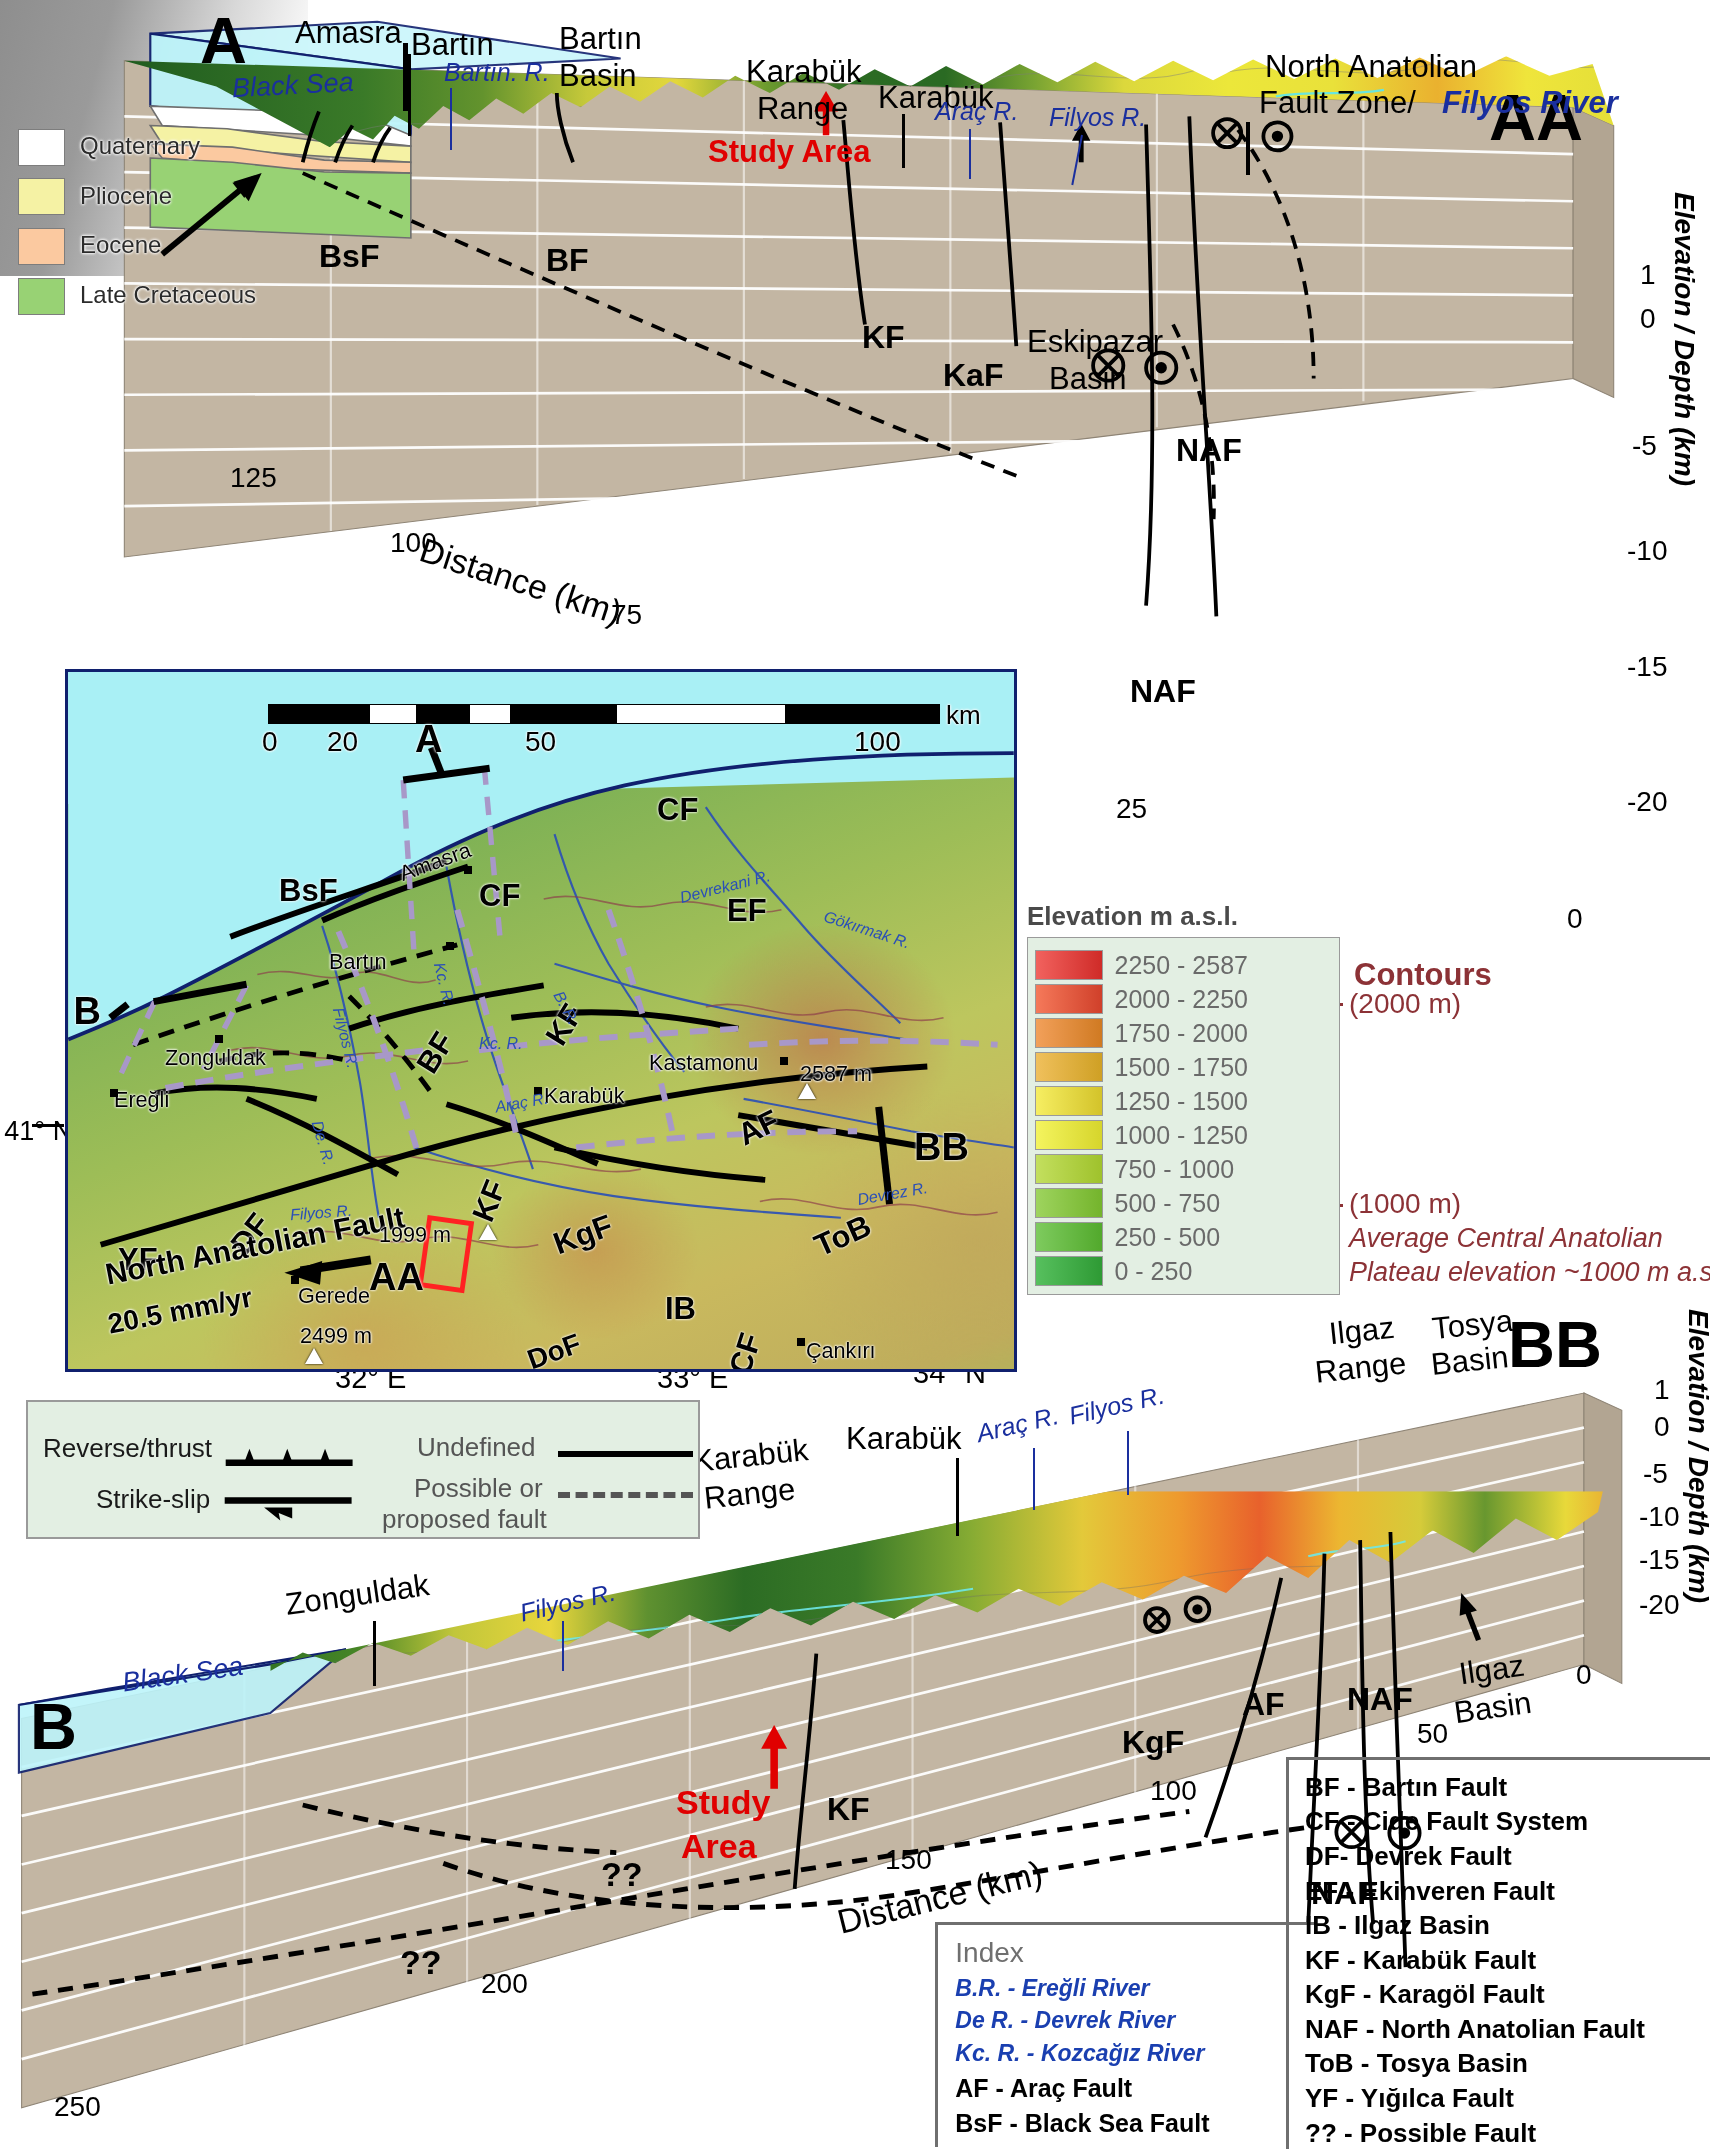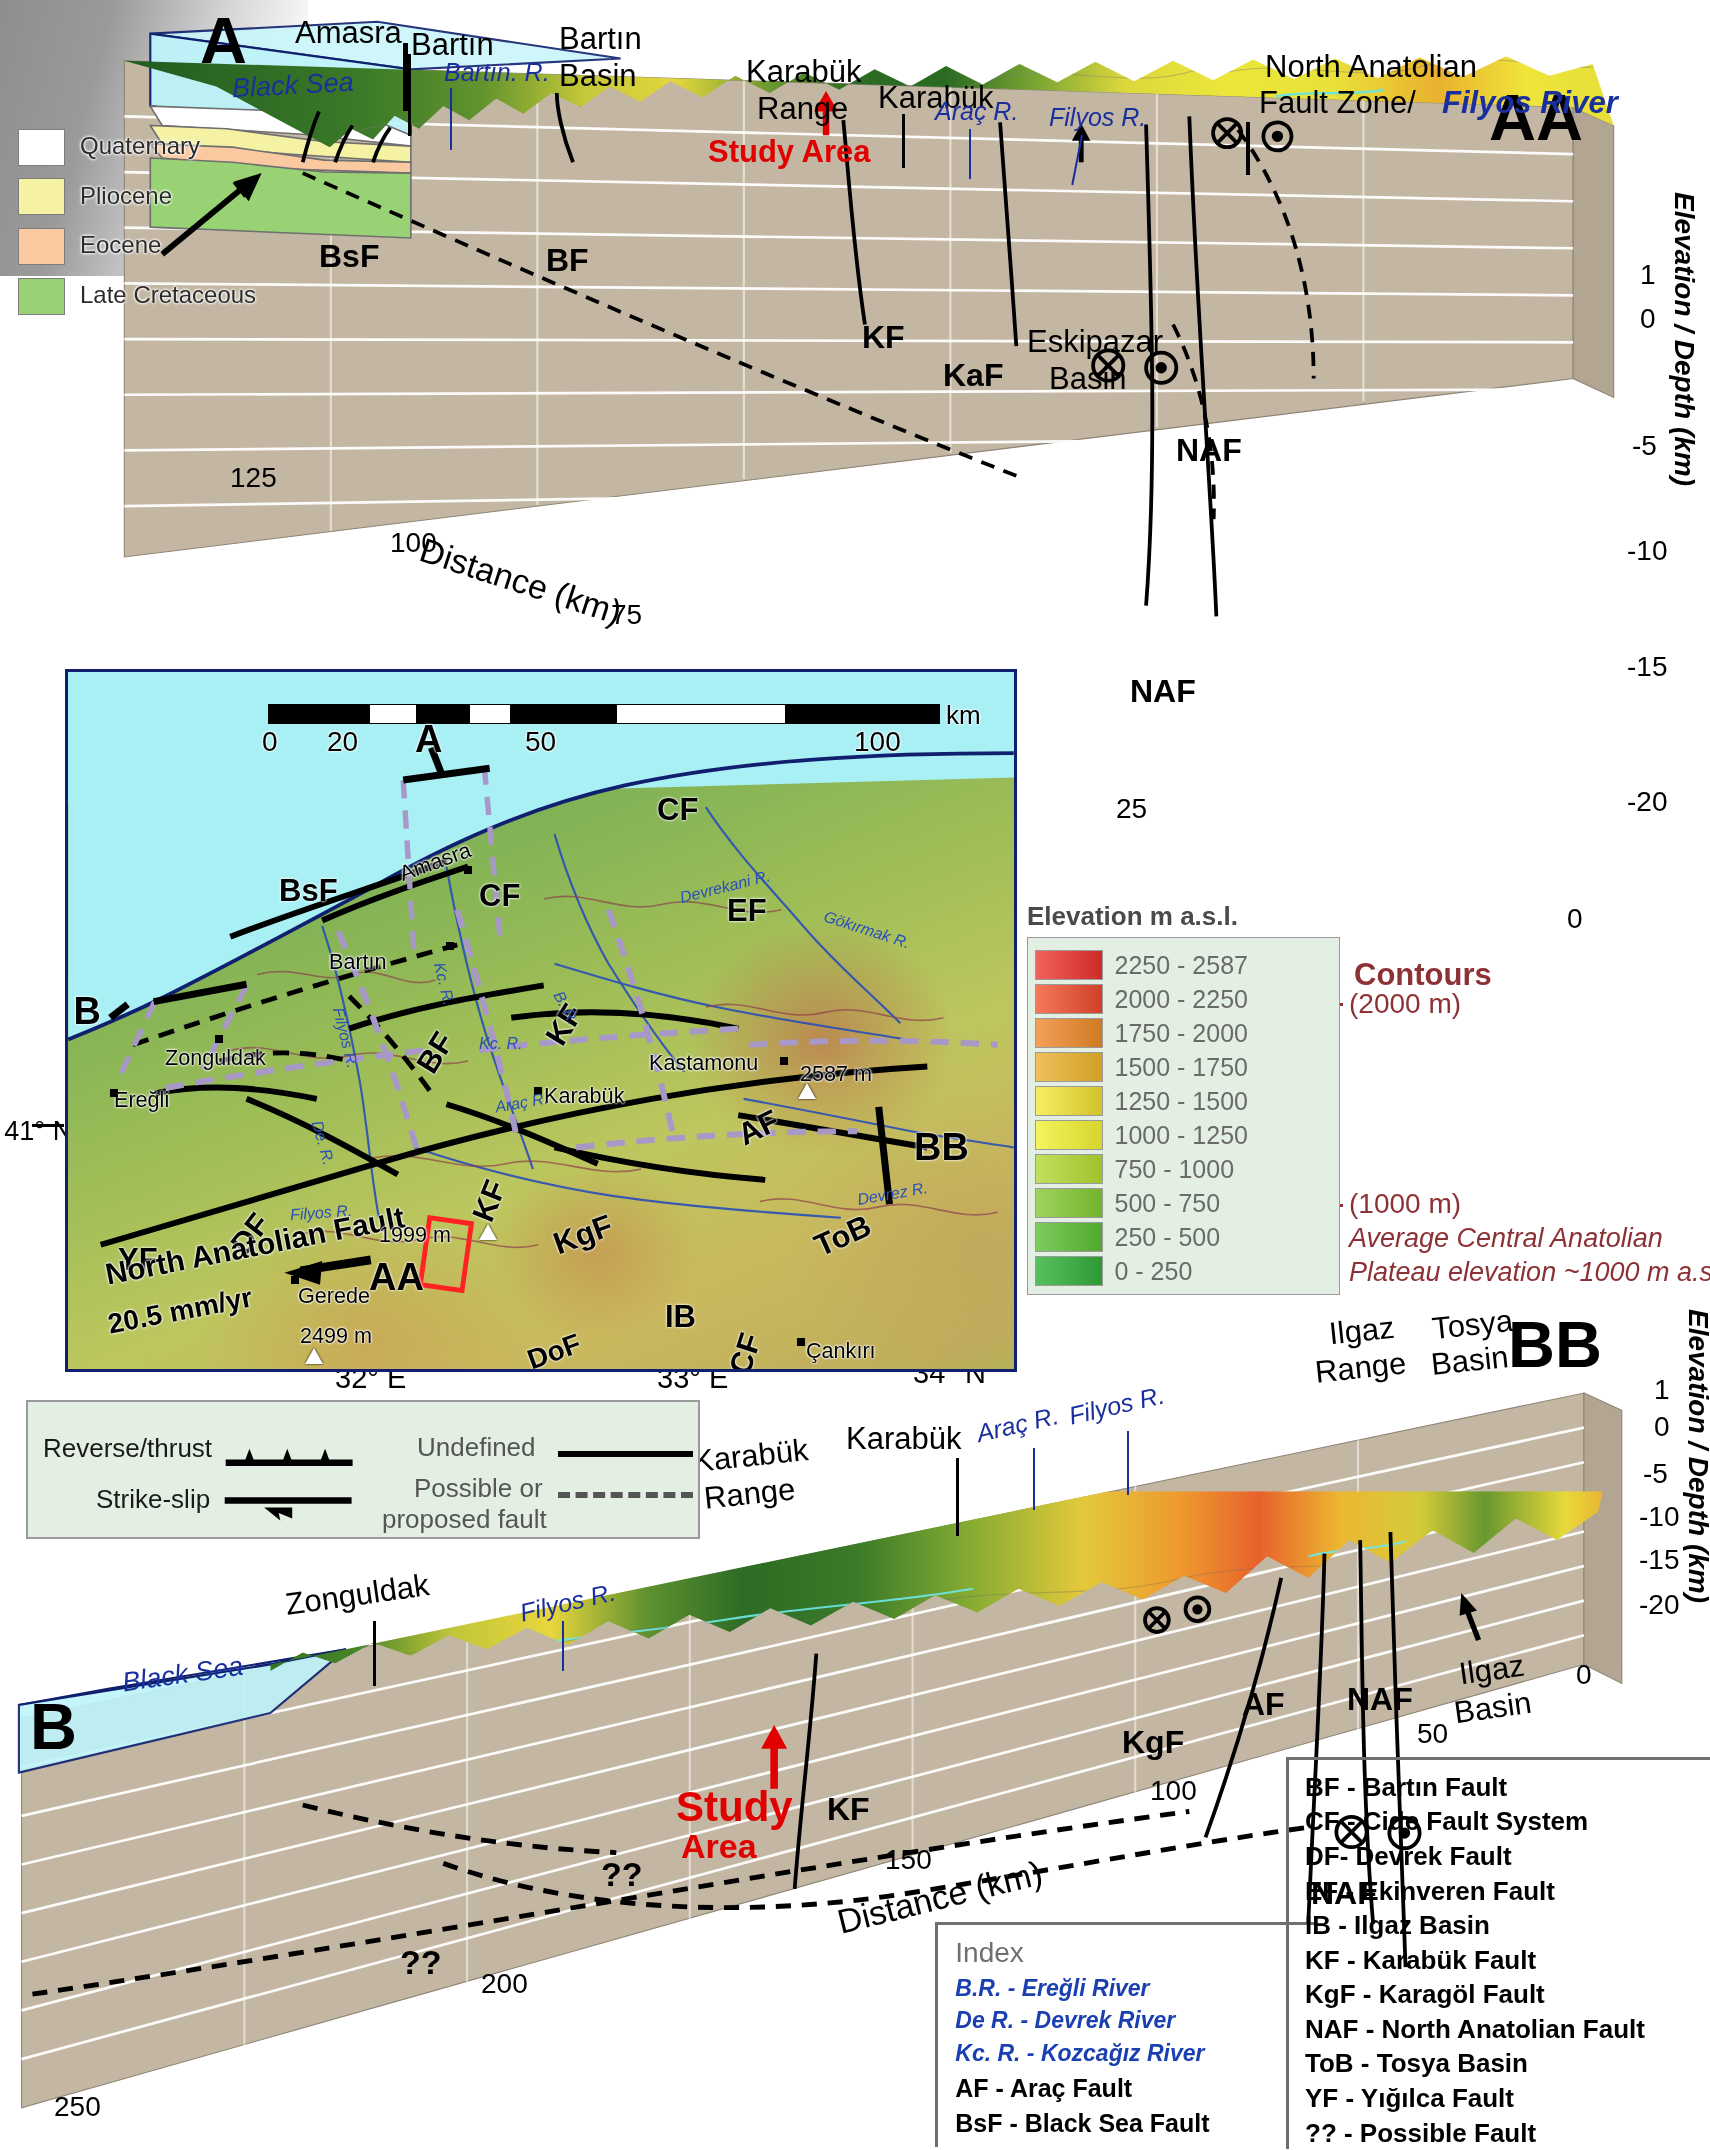"IB" div.mfault { margin-top: 8px -> none }
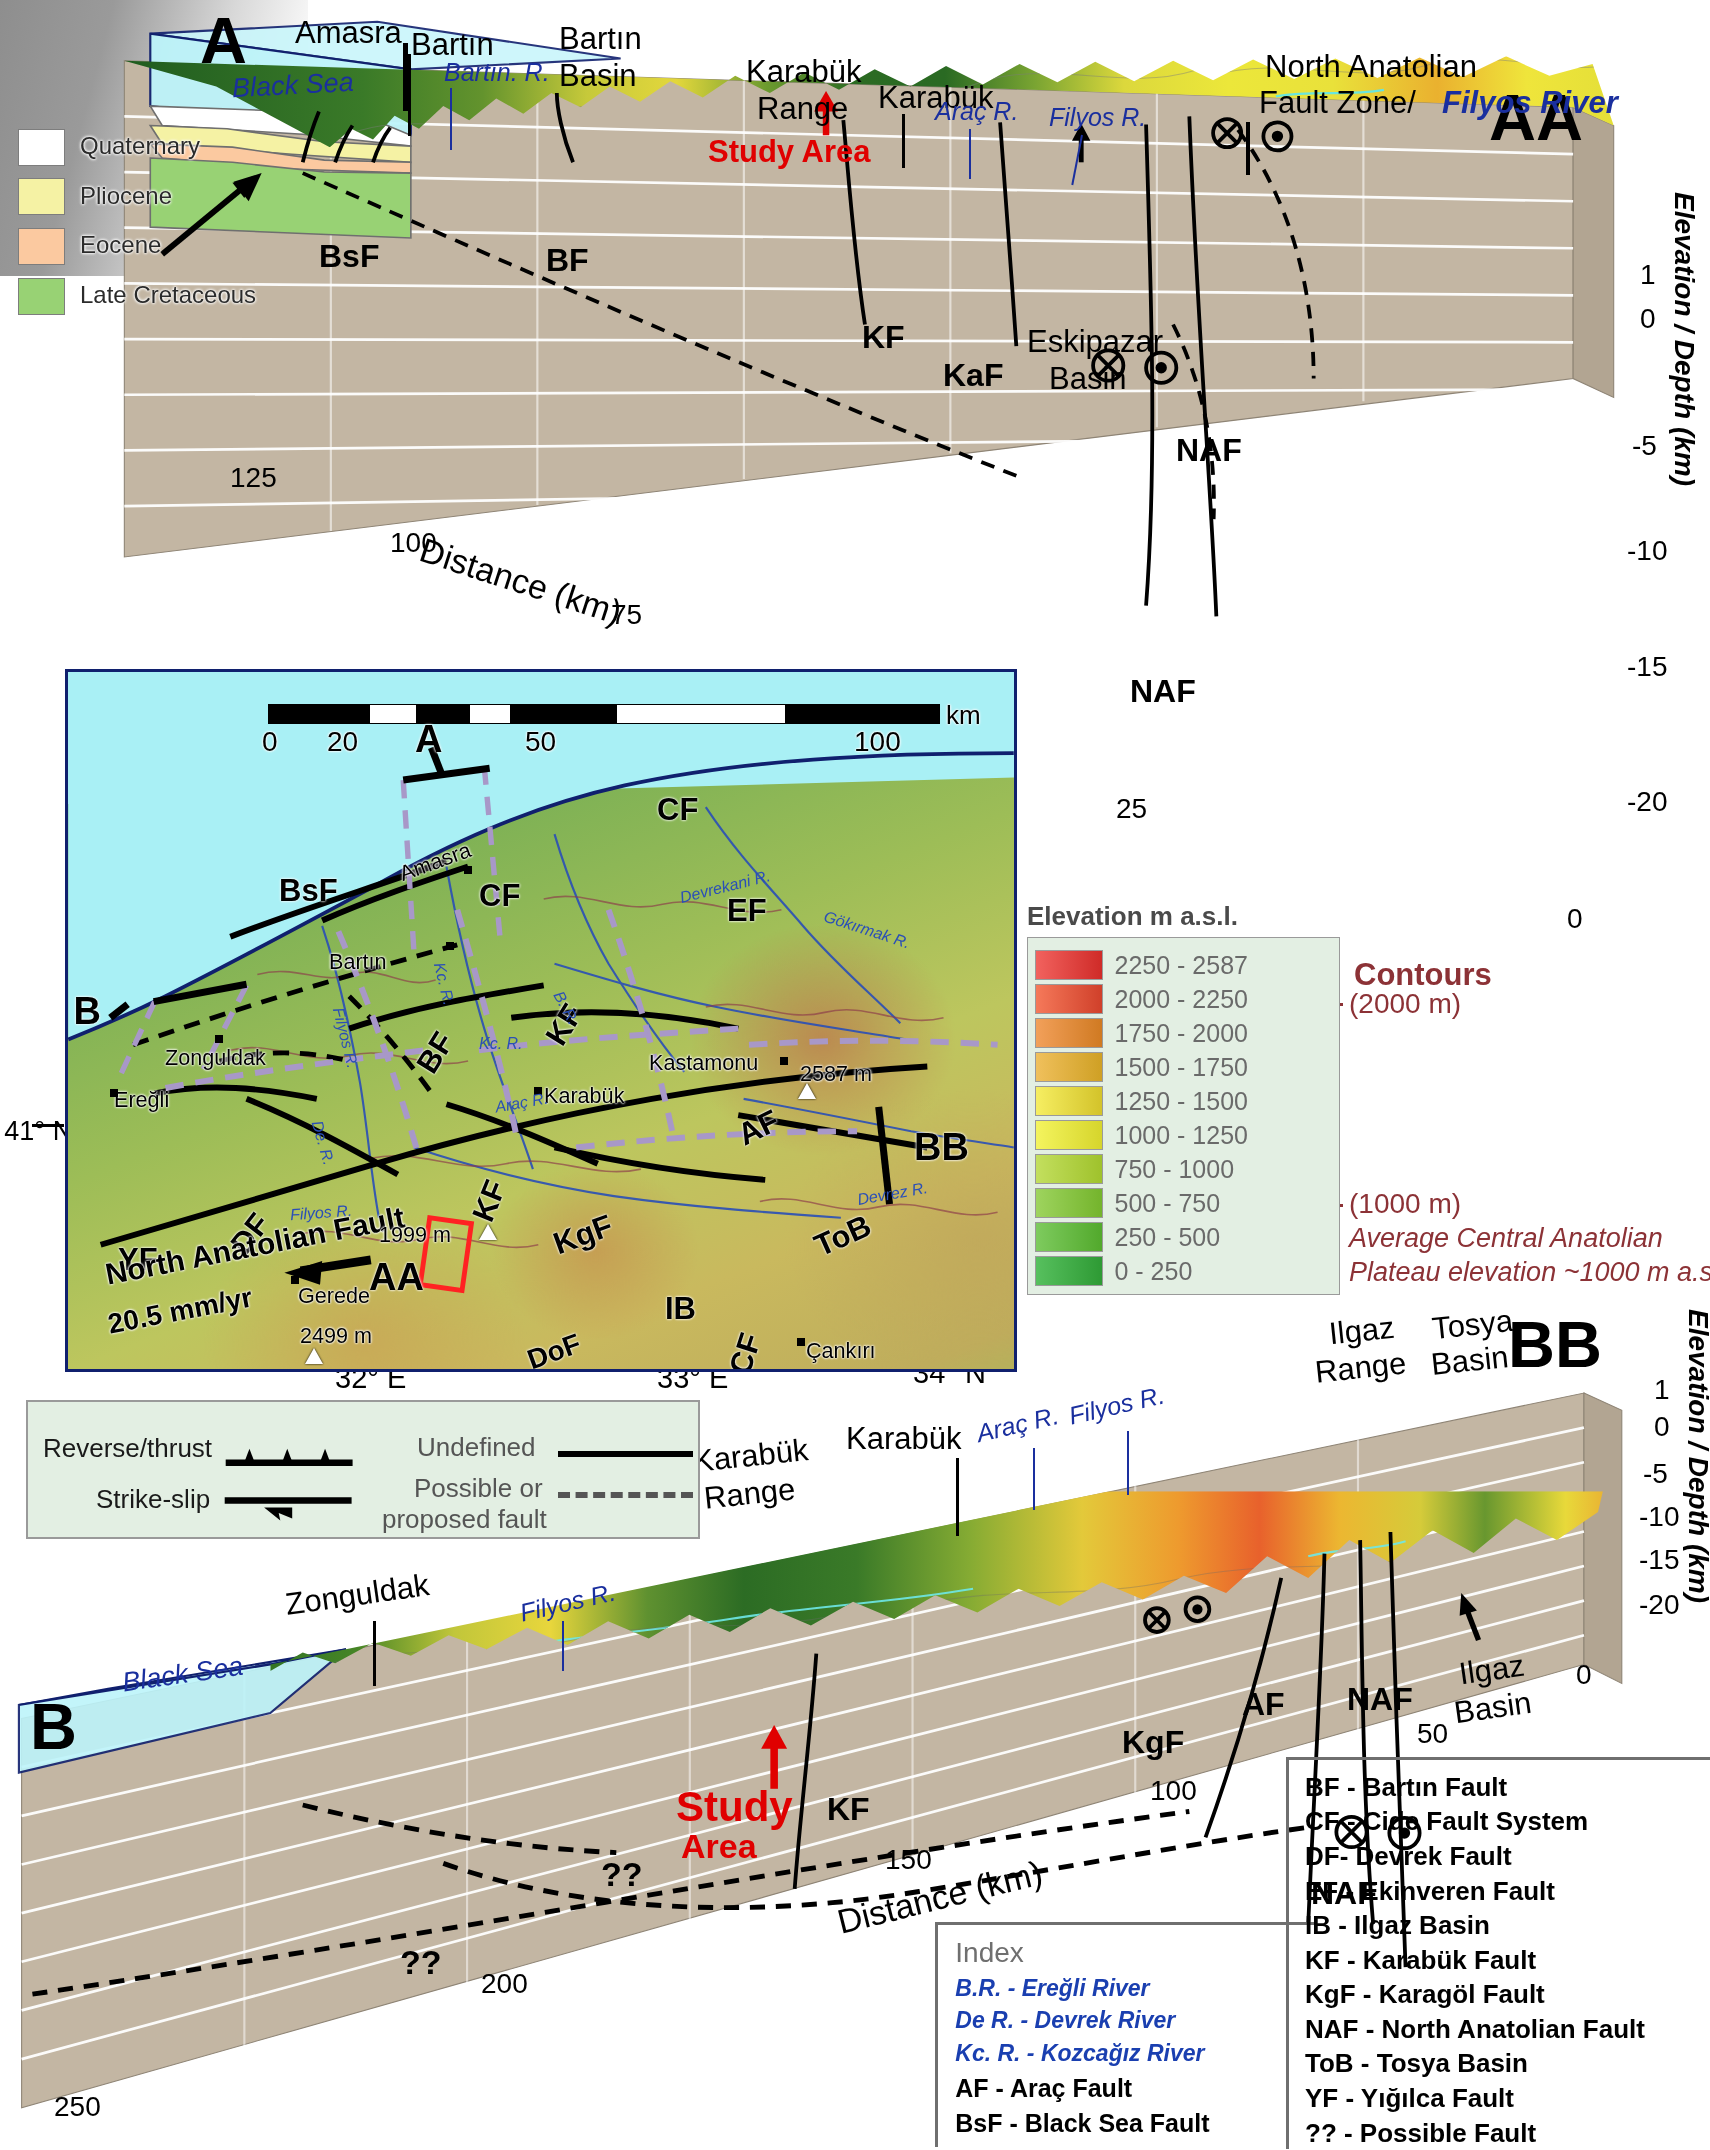"Study" div.lbl { font-size: 42px -> 34px }
